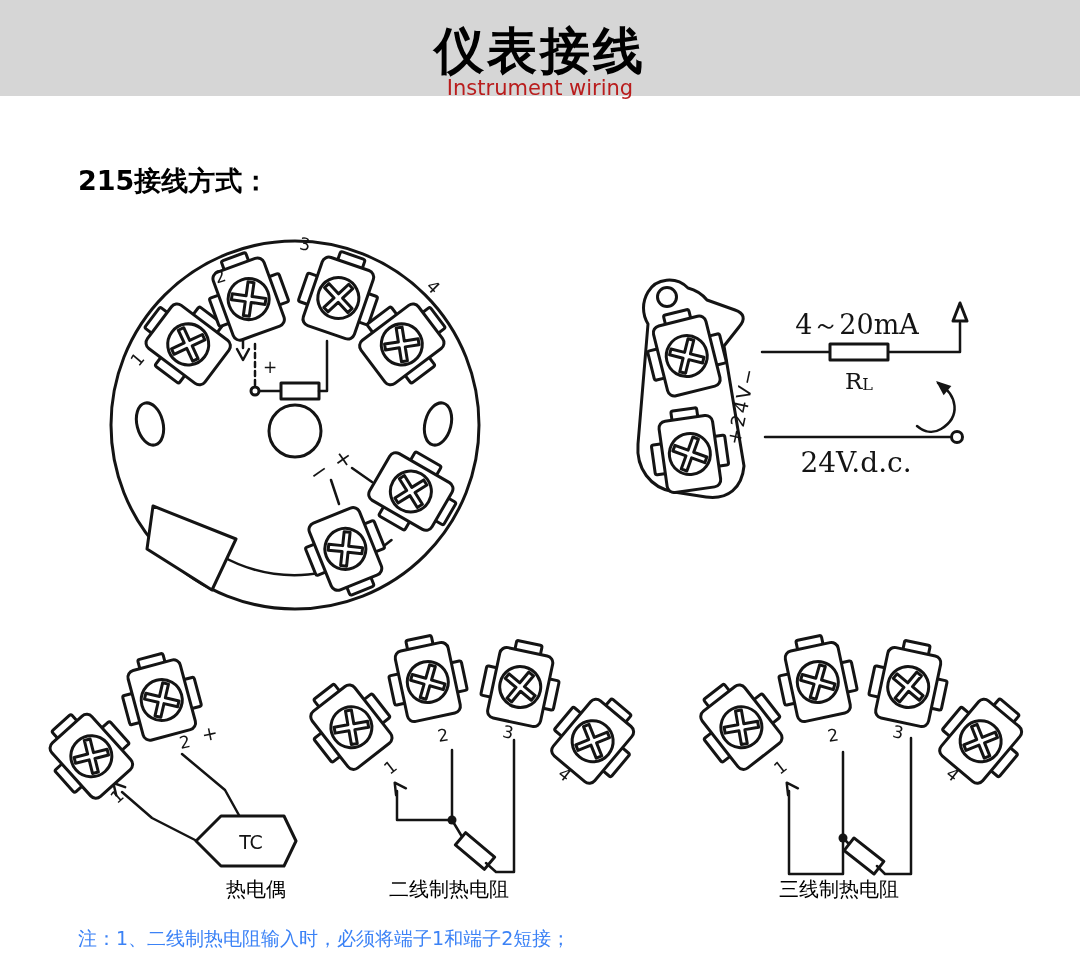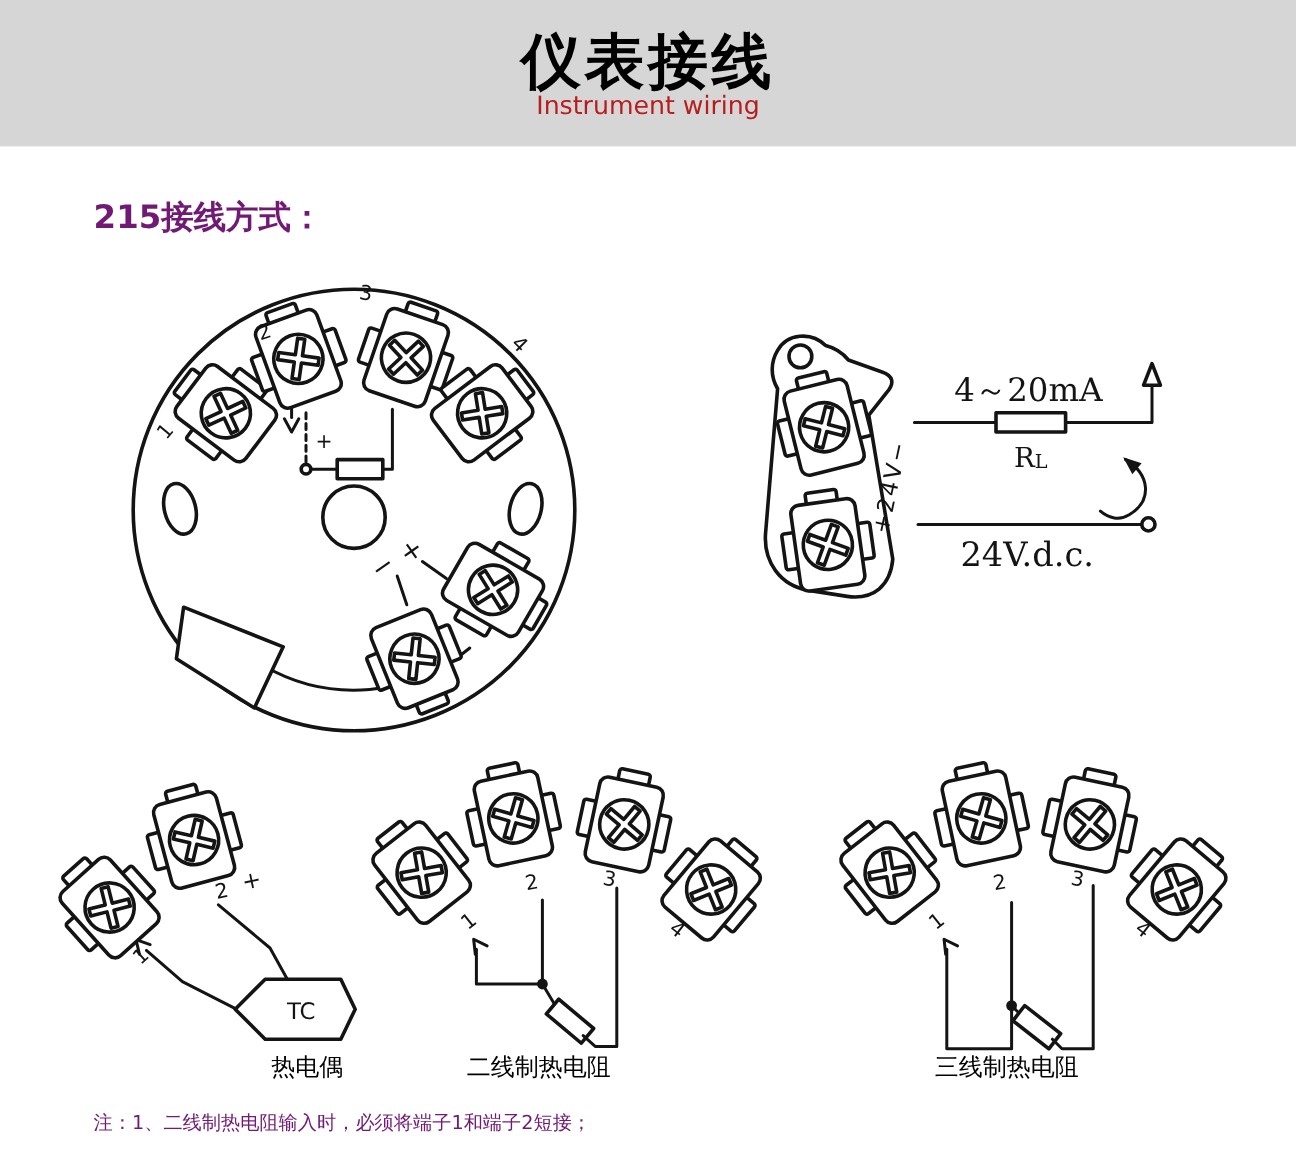"仪表接线" .band { height: 122px -> 96px }
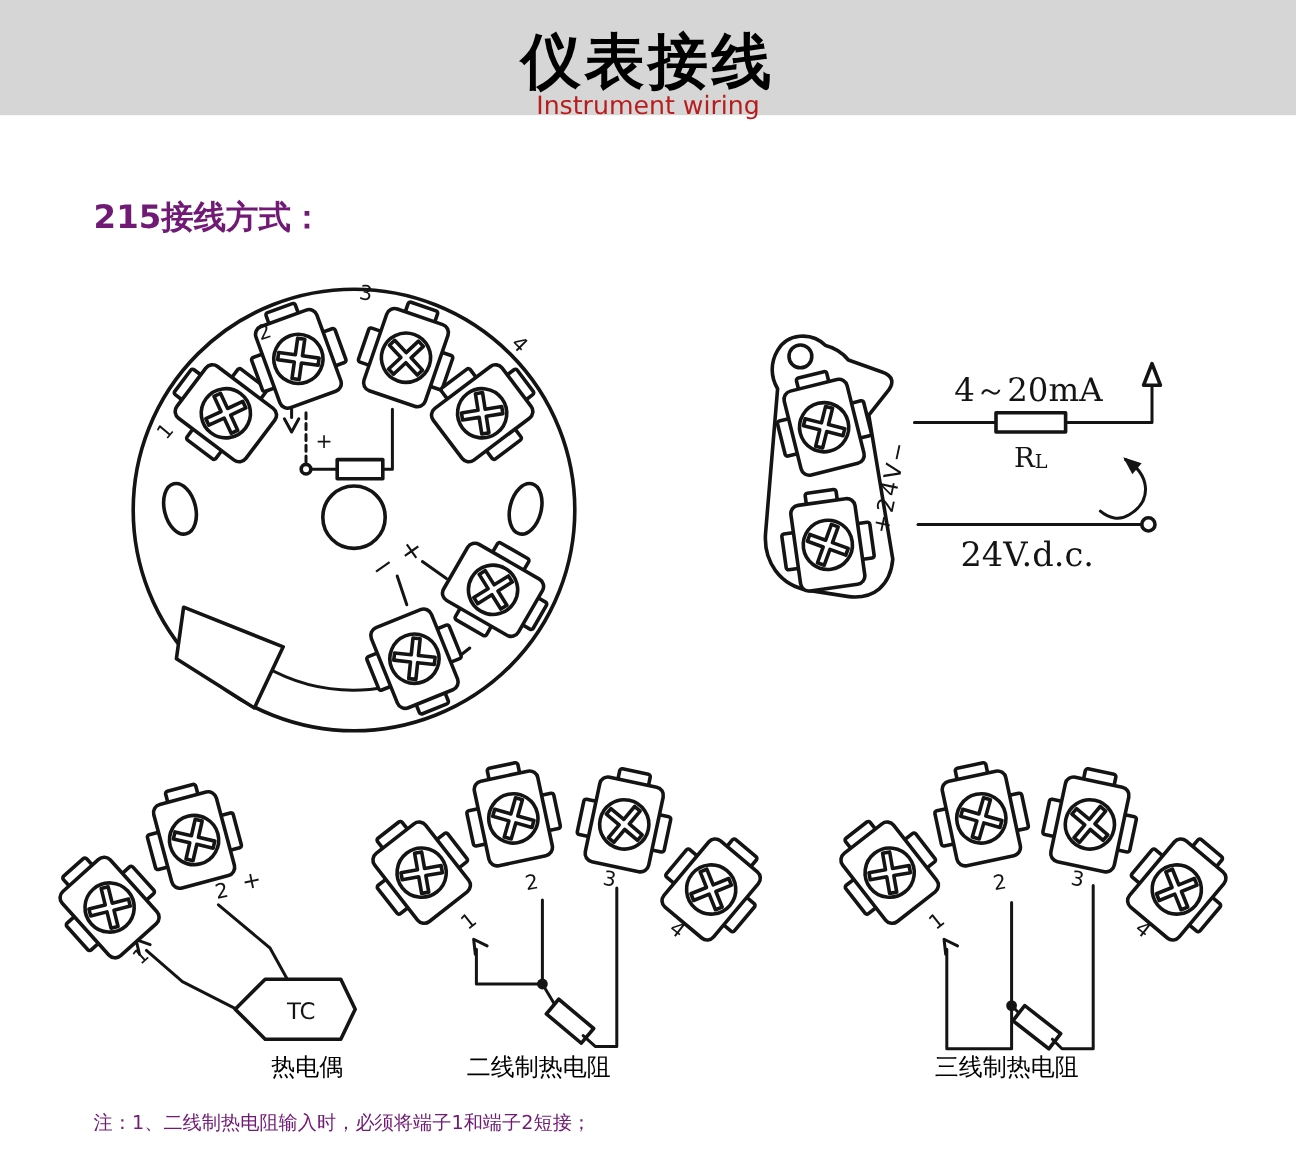"215接线方式：" .section-label { color: #701a75 -> #000000 }
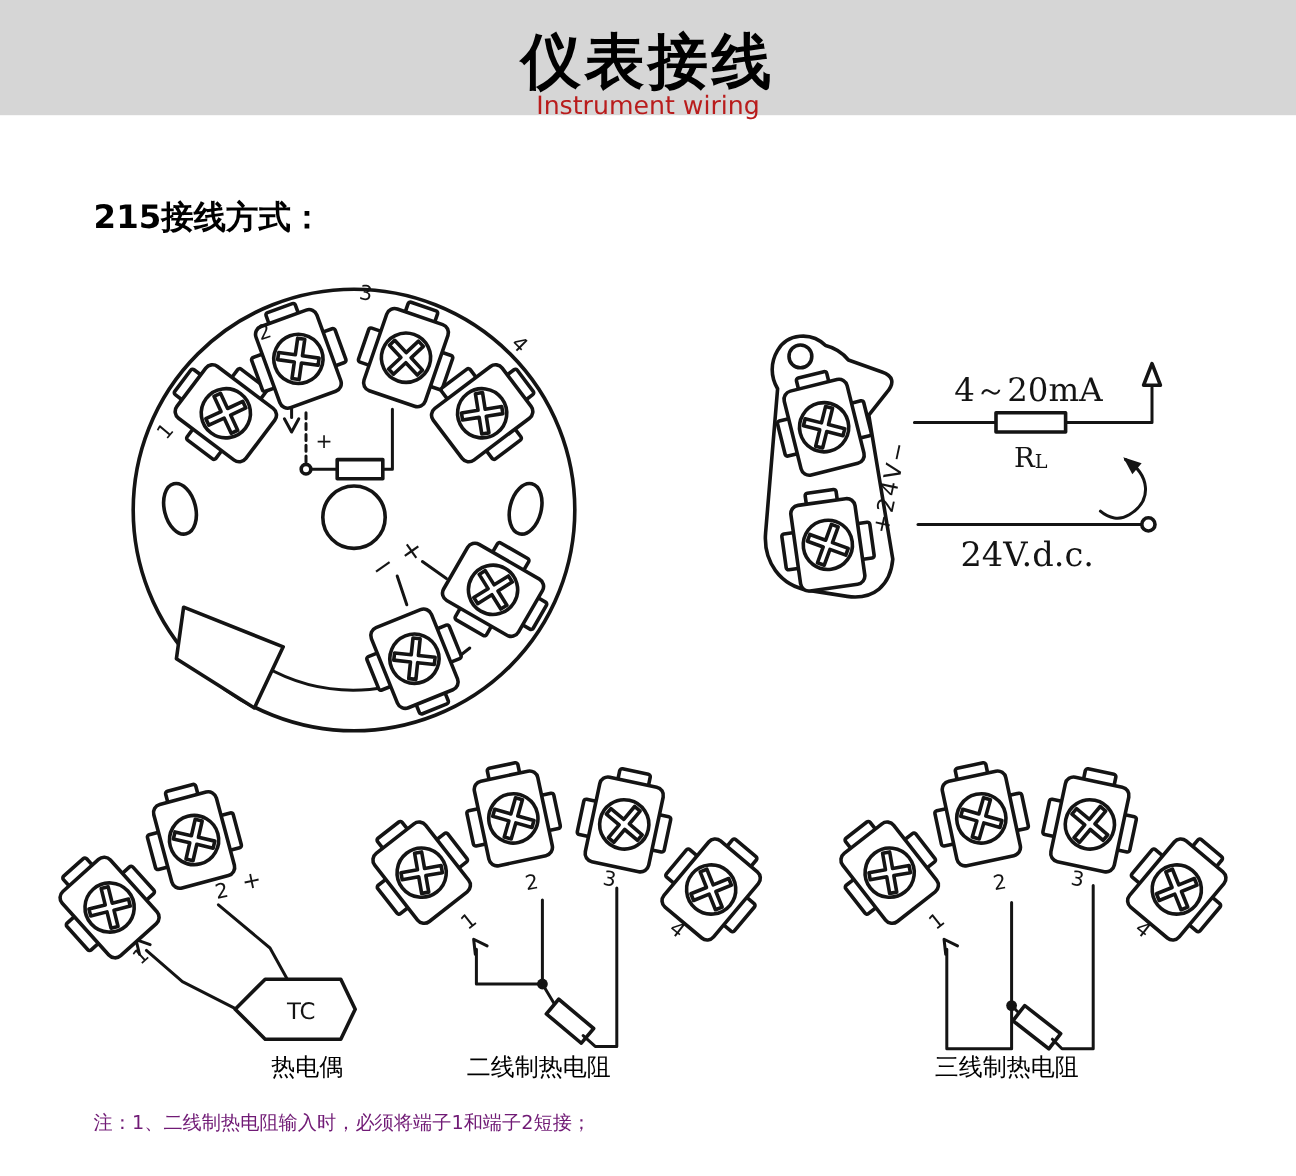"注：1、二线制热电阻输入时，必须将端子1和端子2短接；" .note { color: #701a75 -> #3b82f6; font-size: 16px -> 19px }
